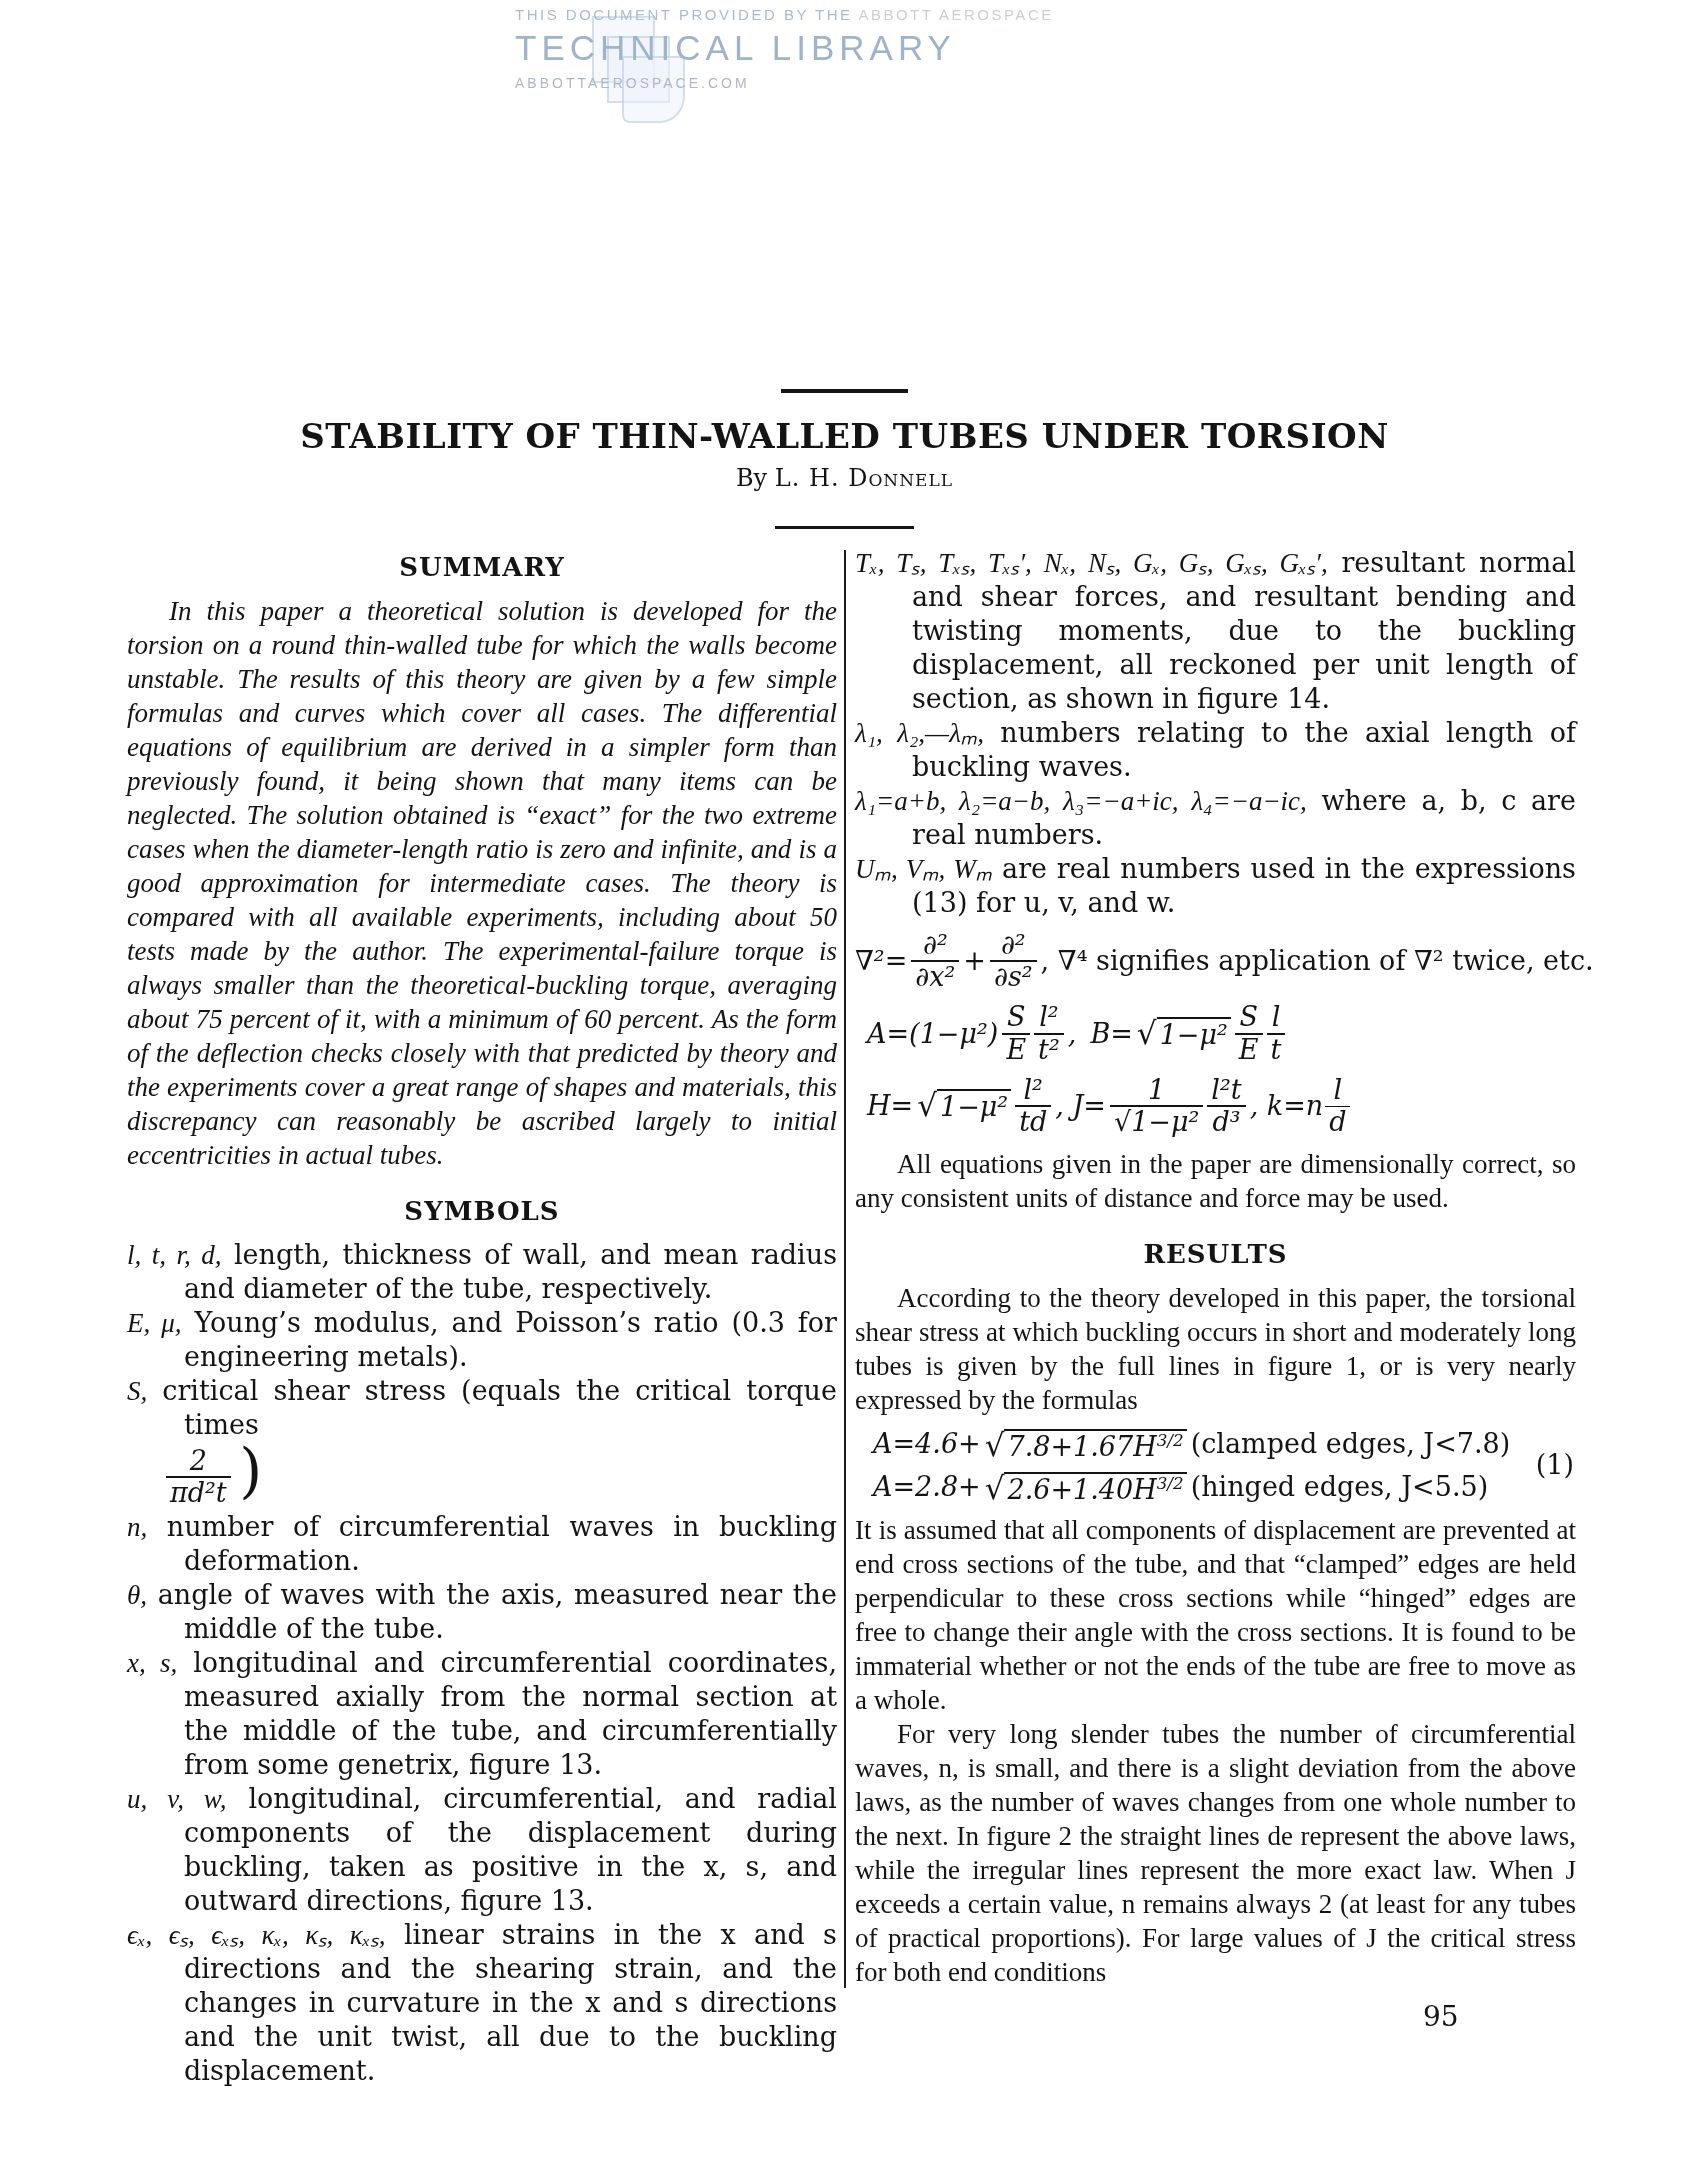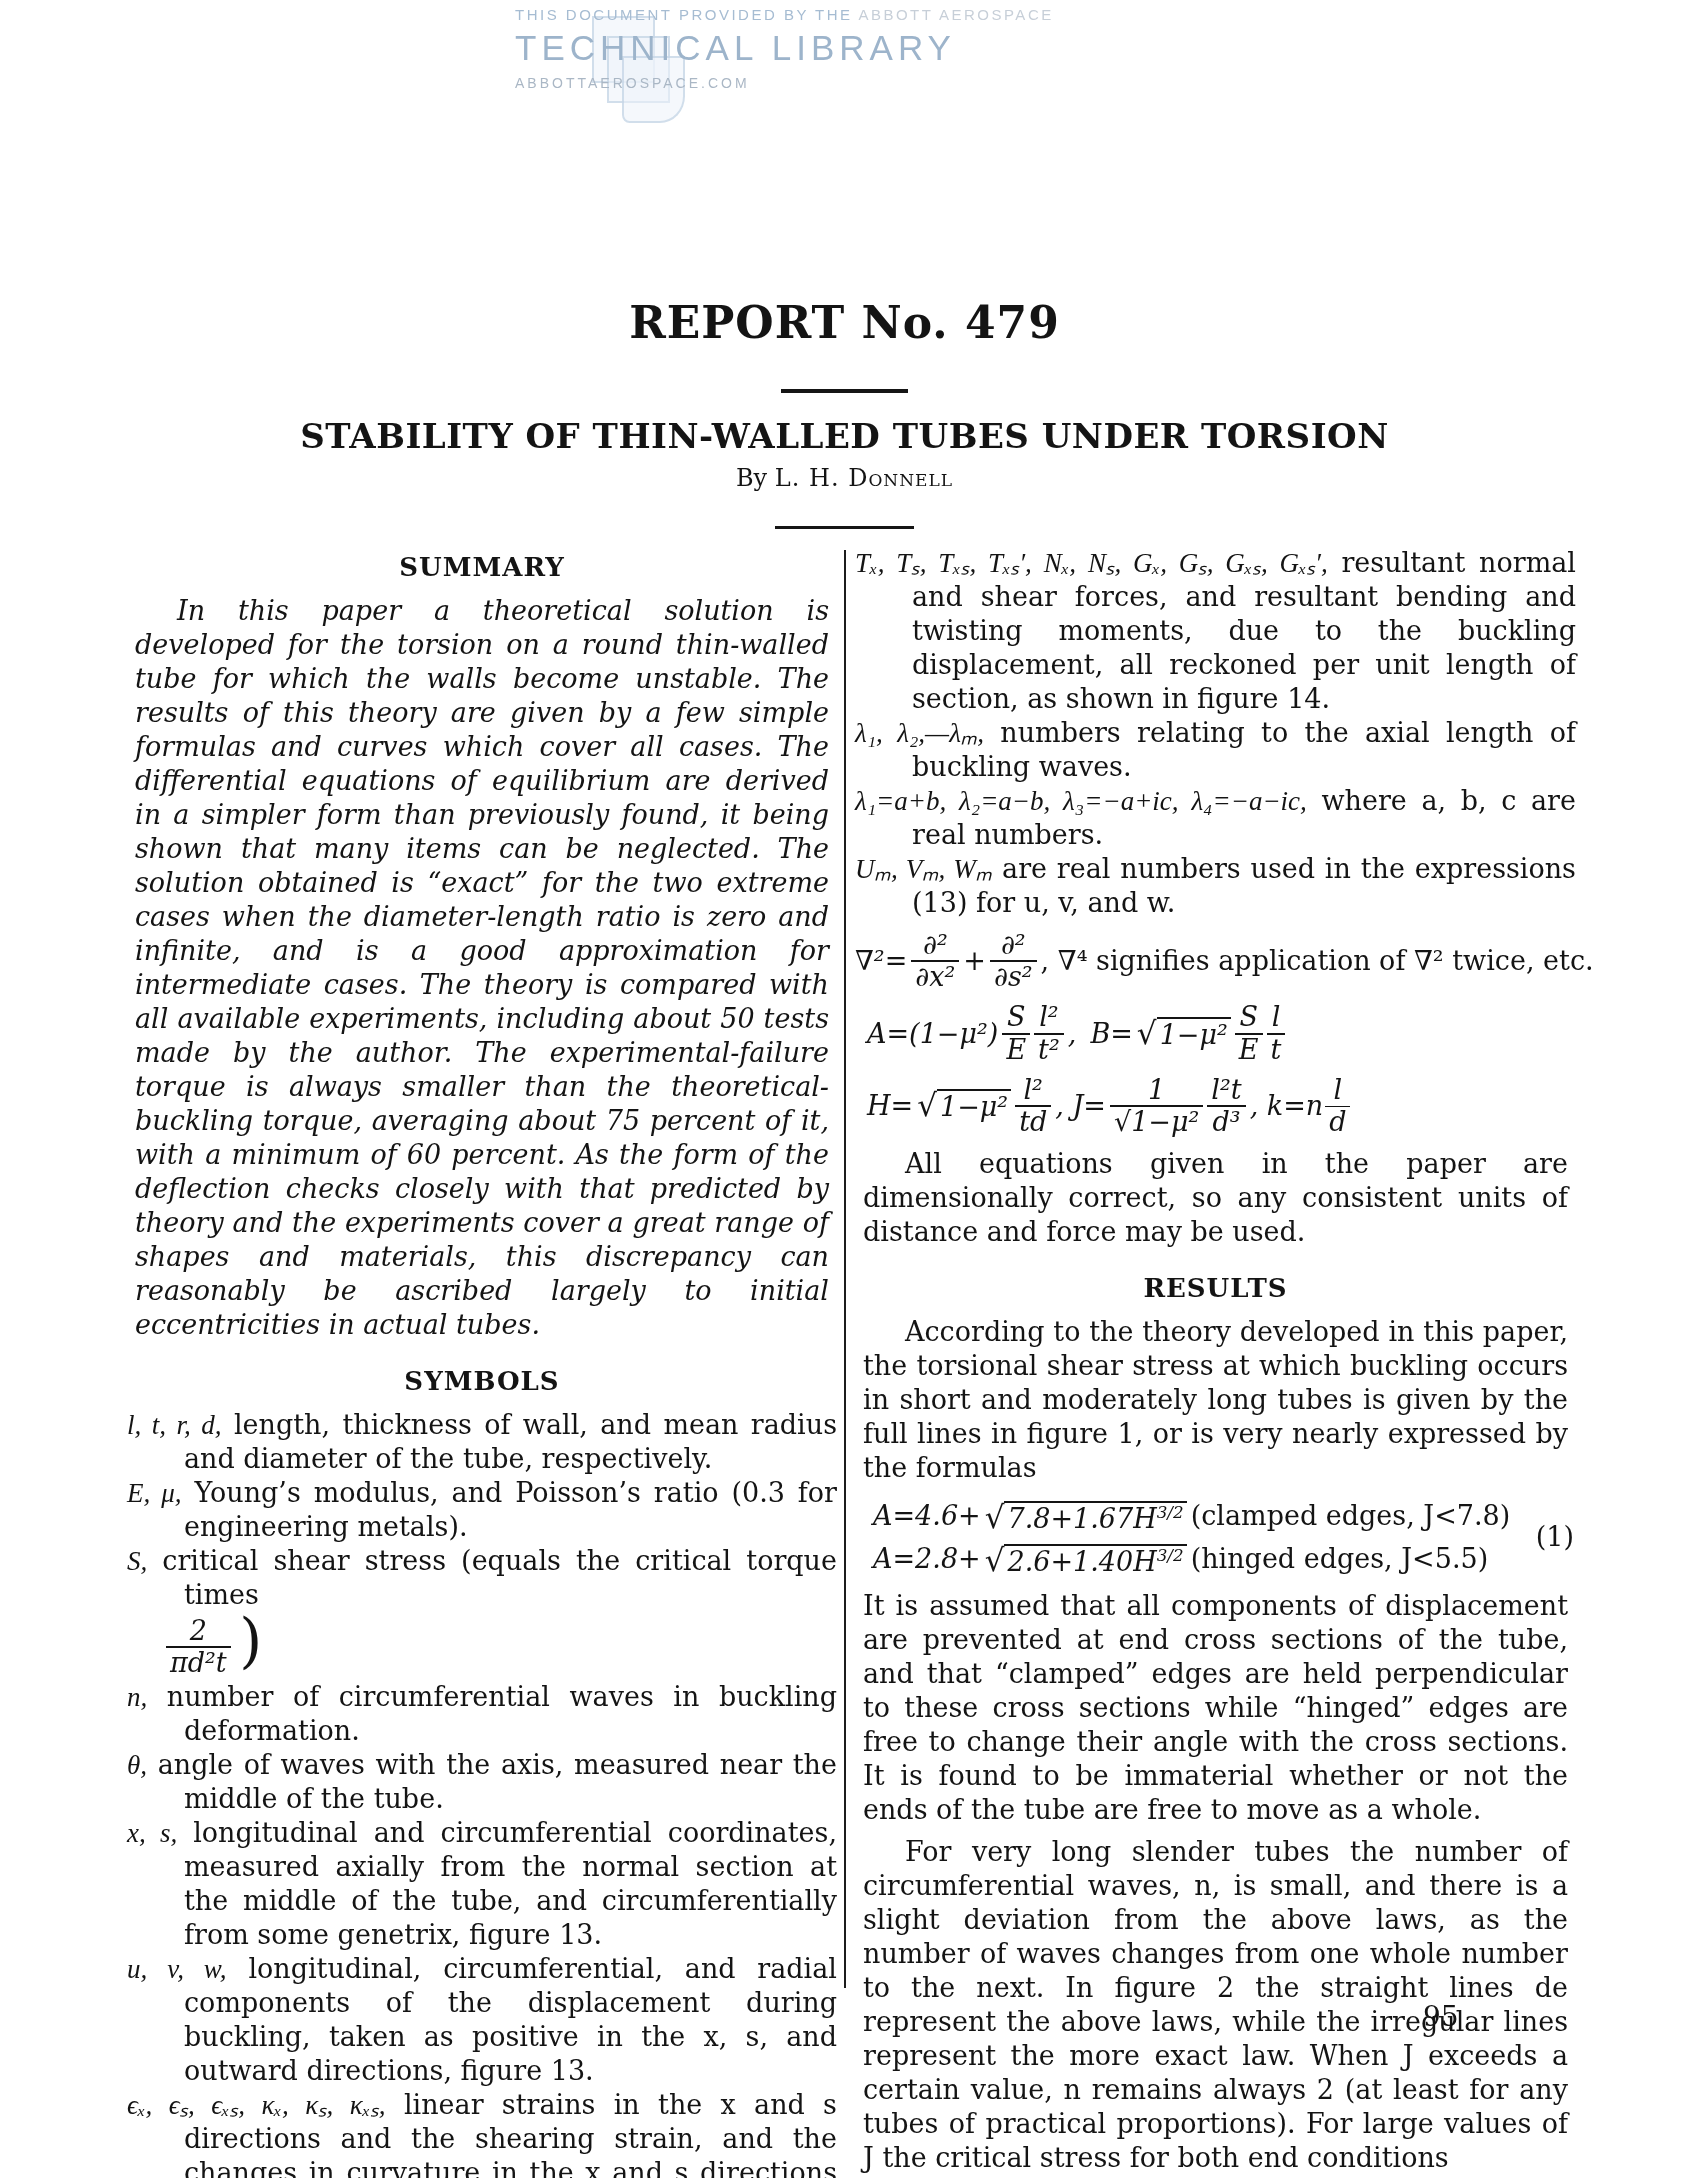"REPORT No. 479" div.report-no { html: <div>REPORT No. 479</div> -> none }
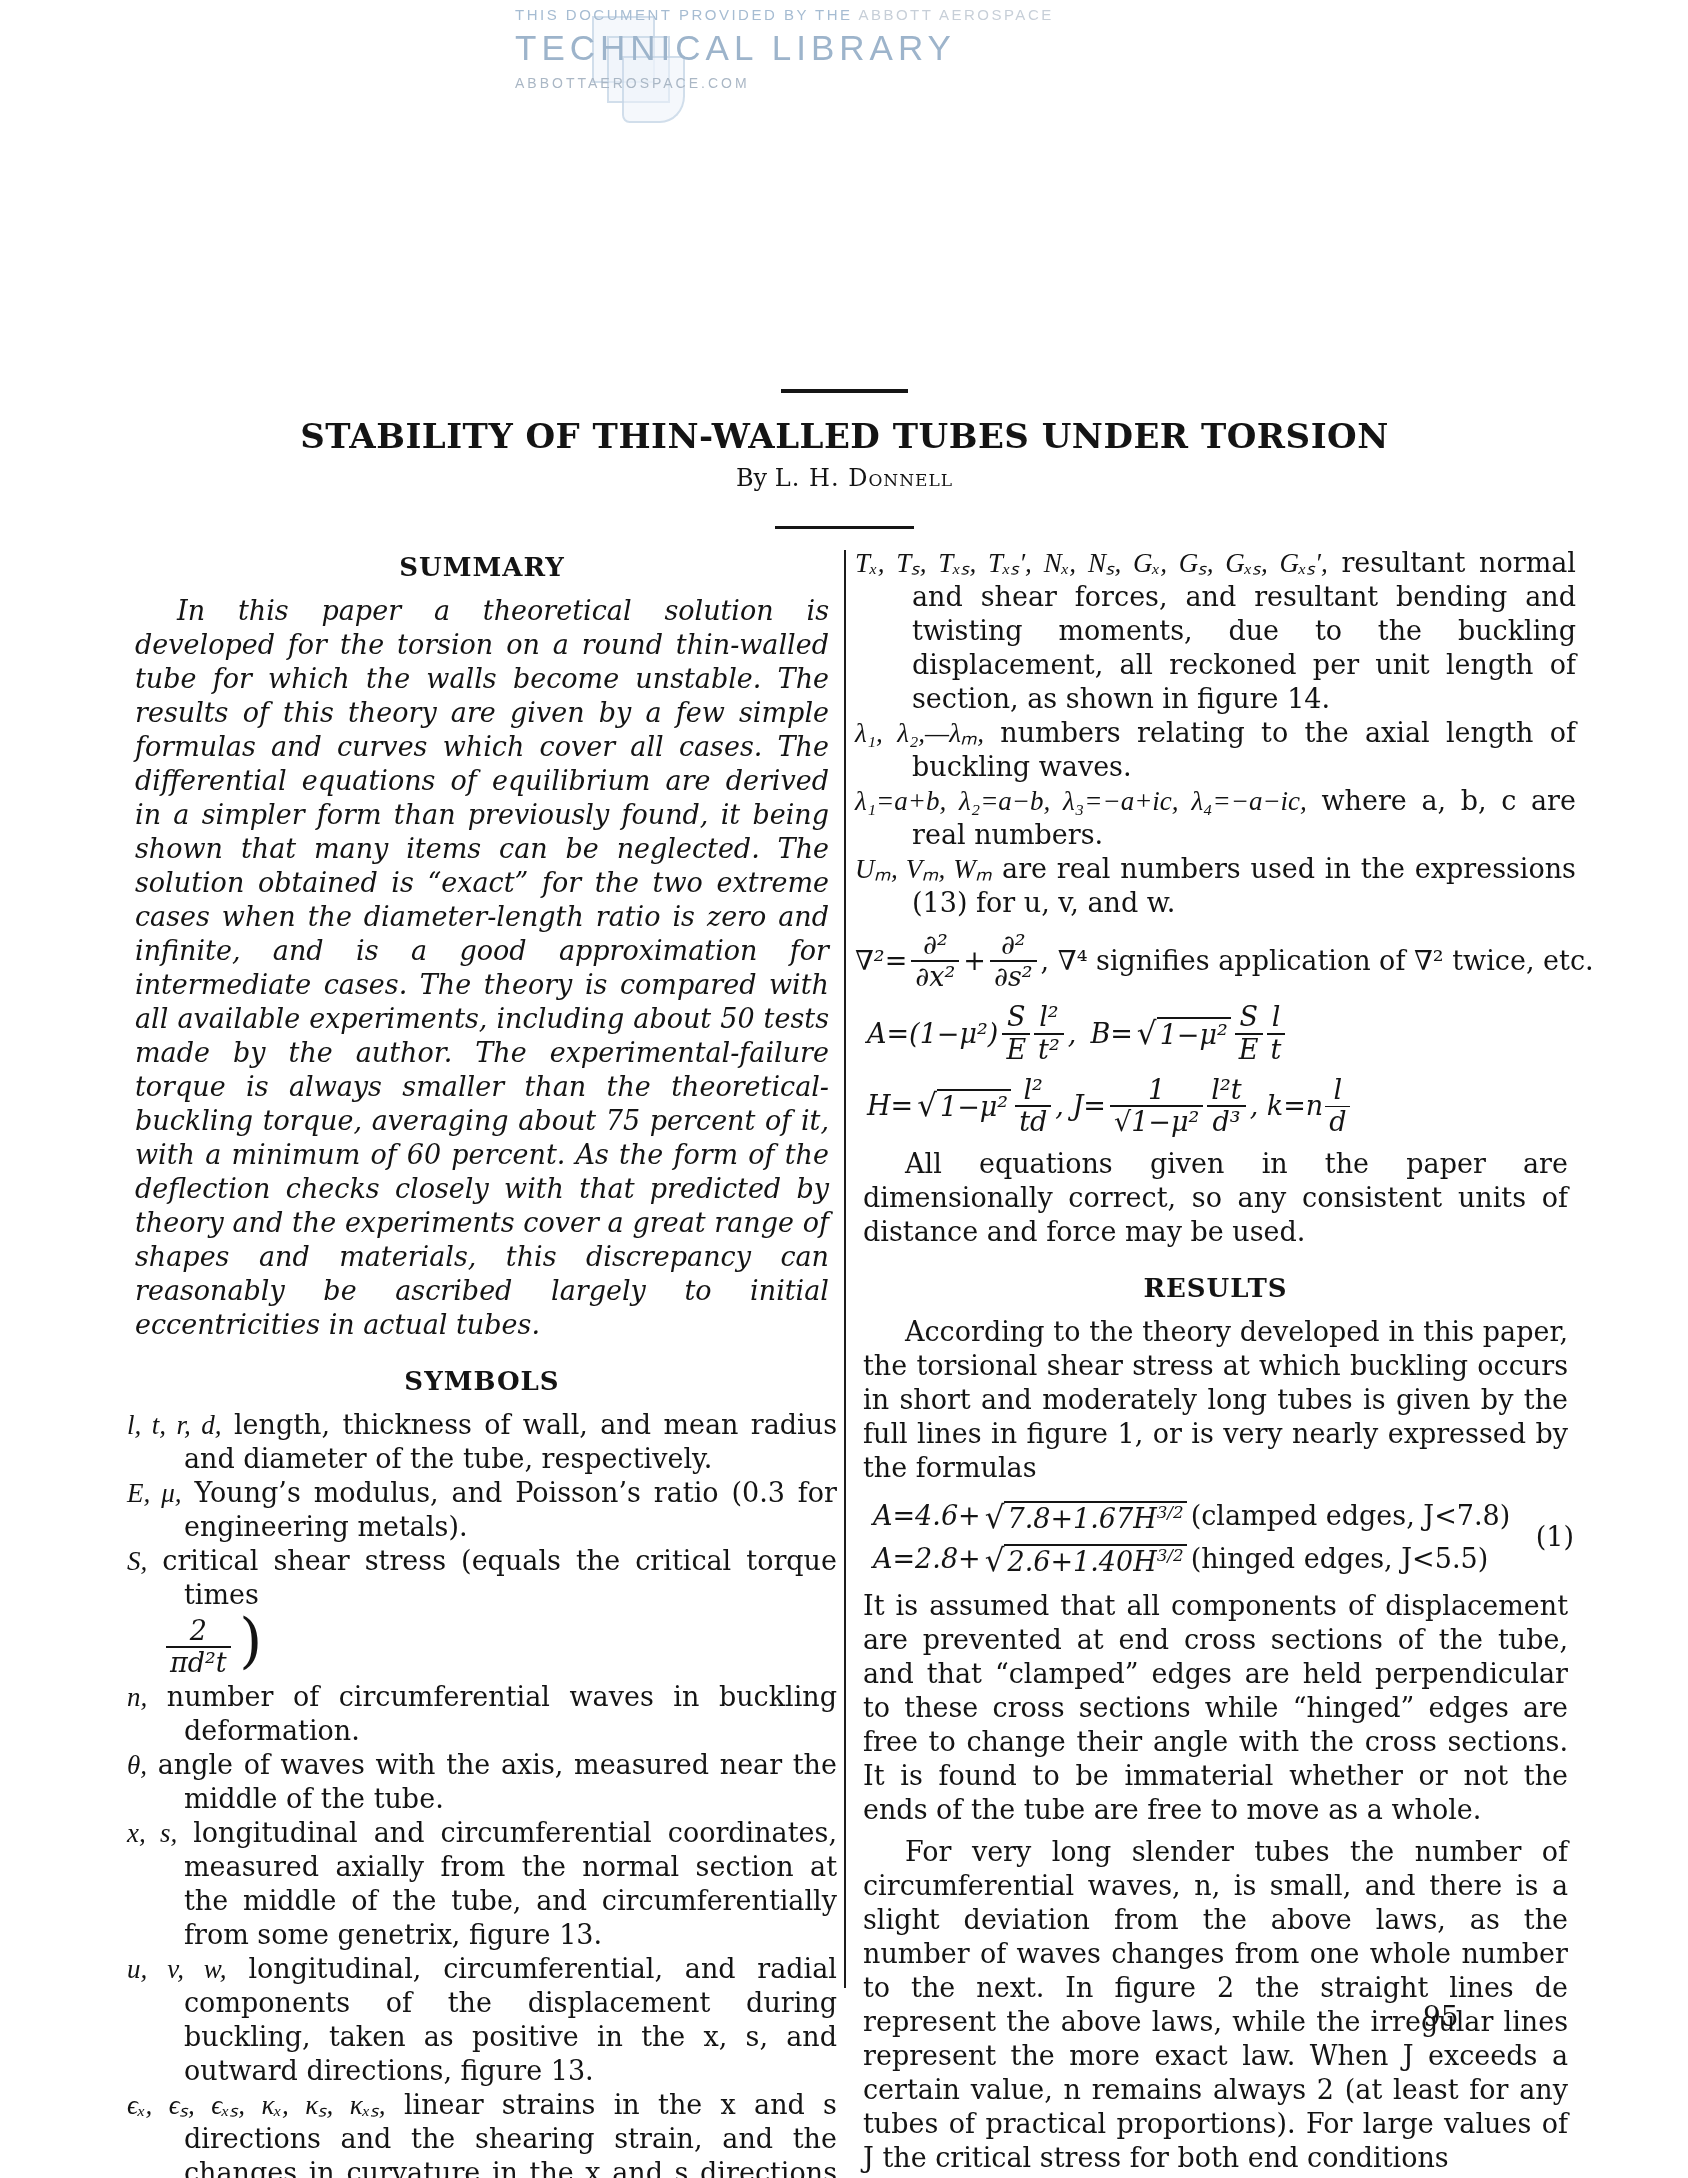"In this paper a theoretical" p { font-family: none -> Liberation Serif, serif; margin: 8px -> 0 }
